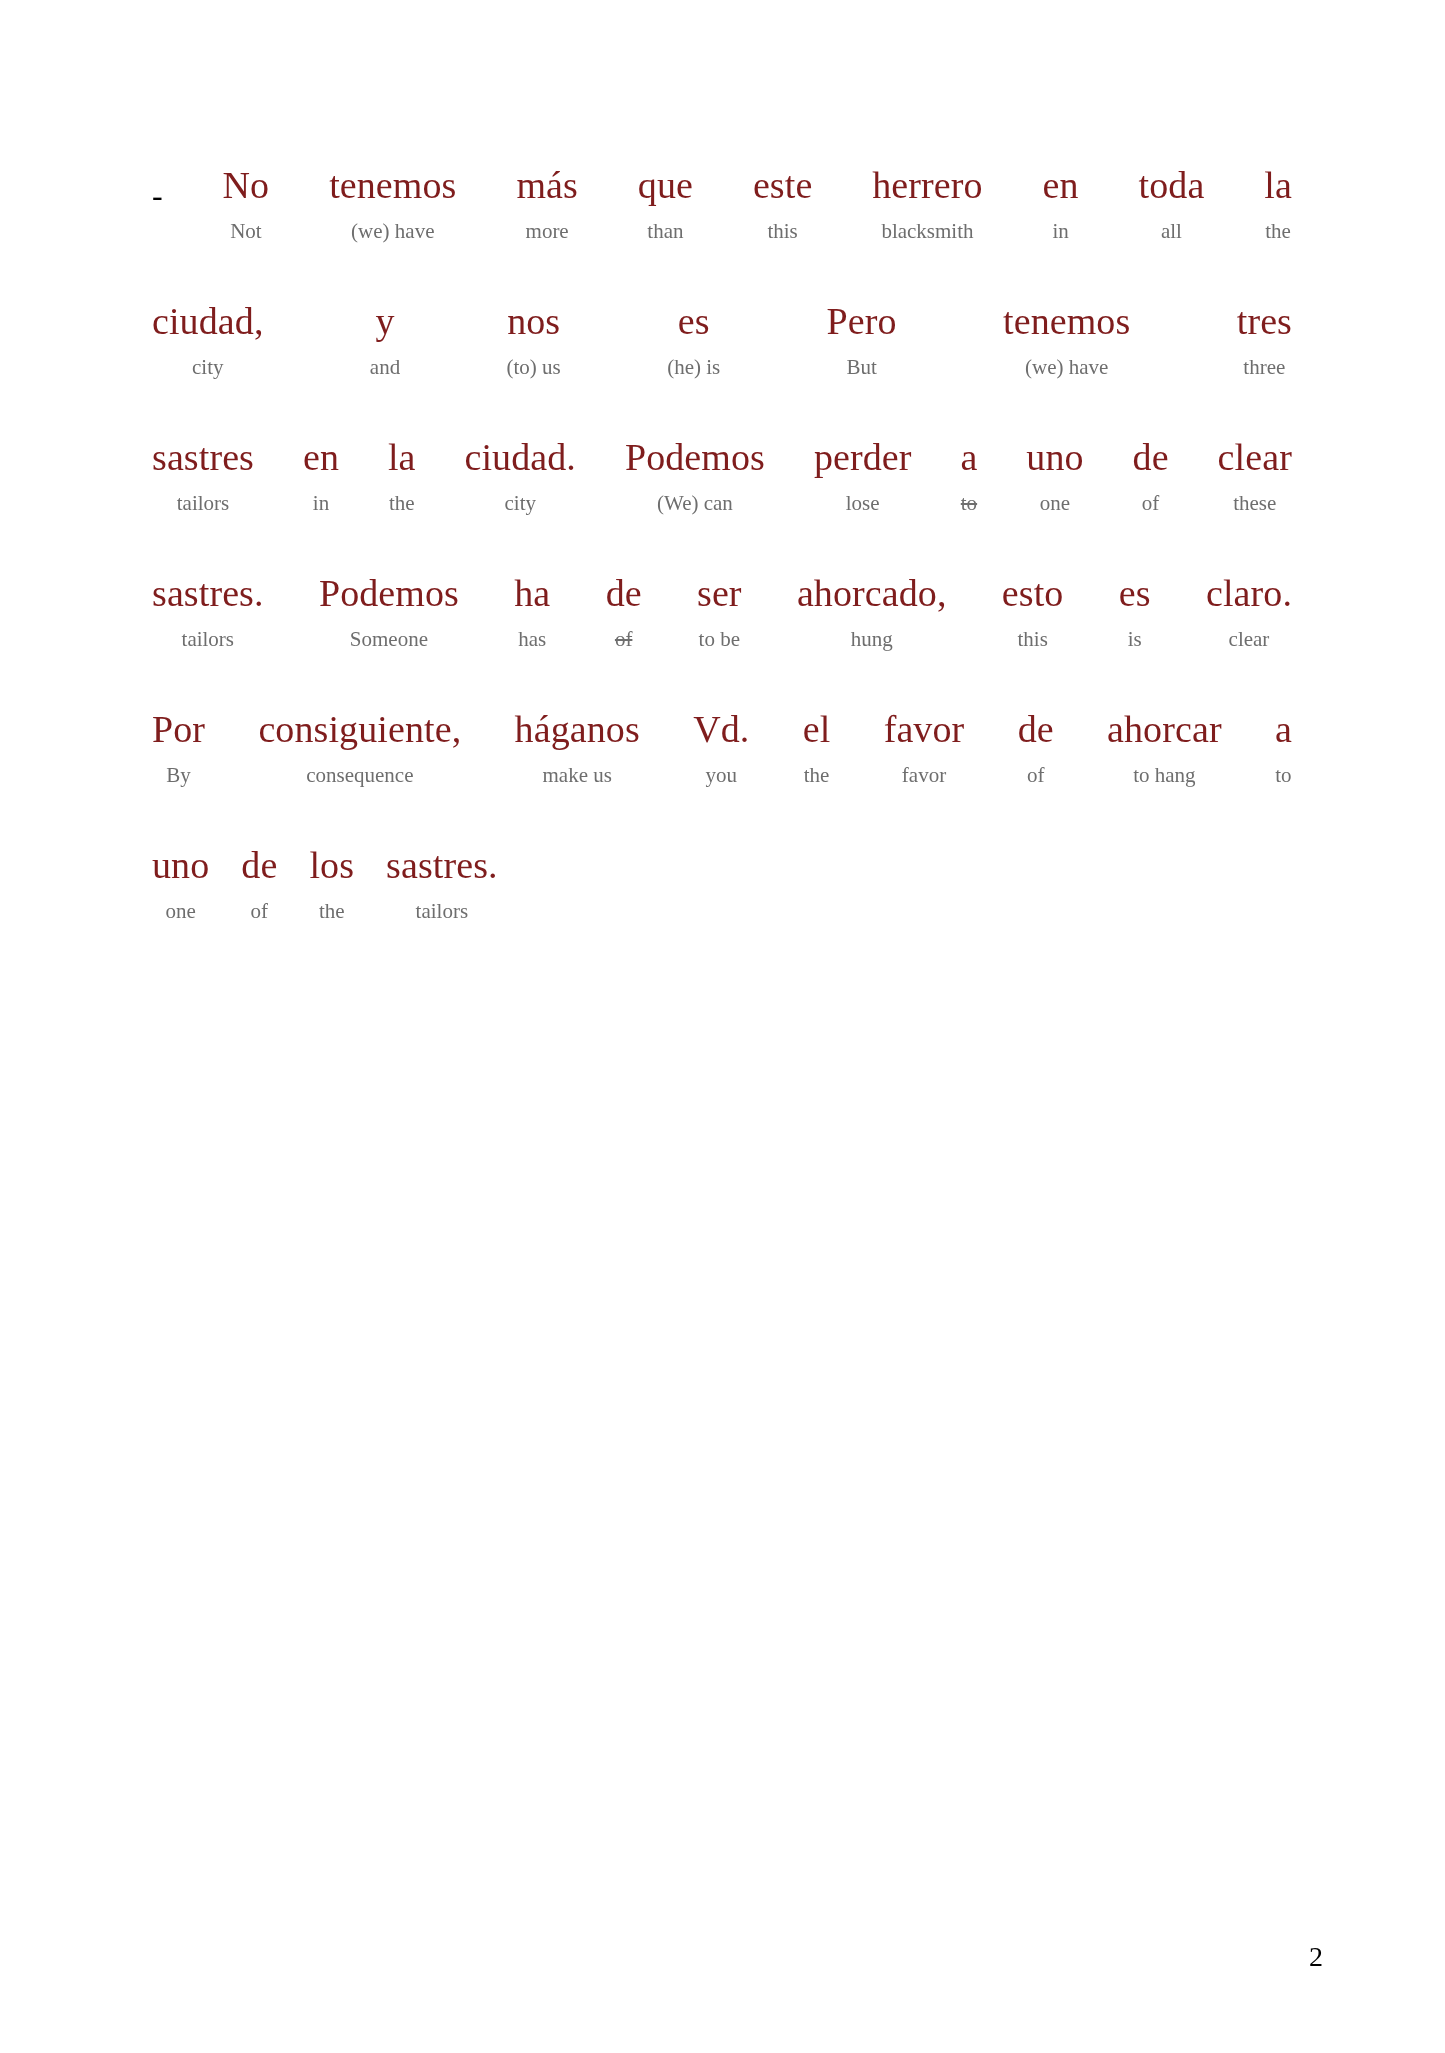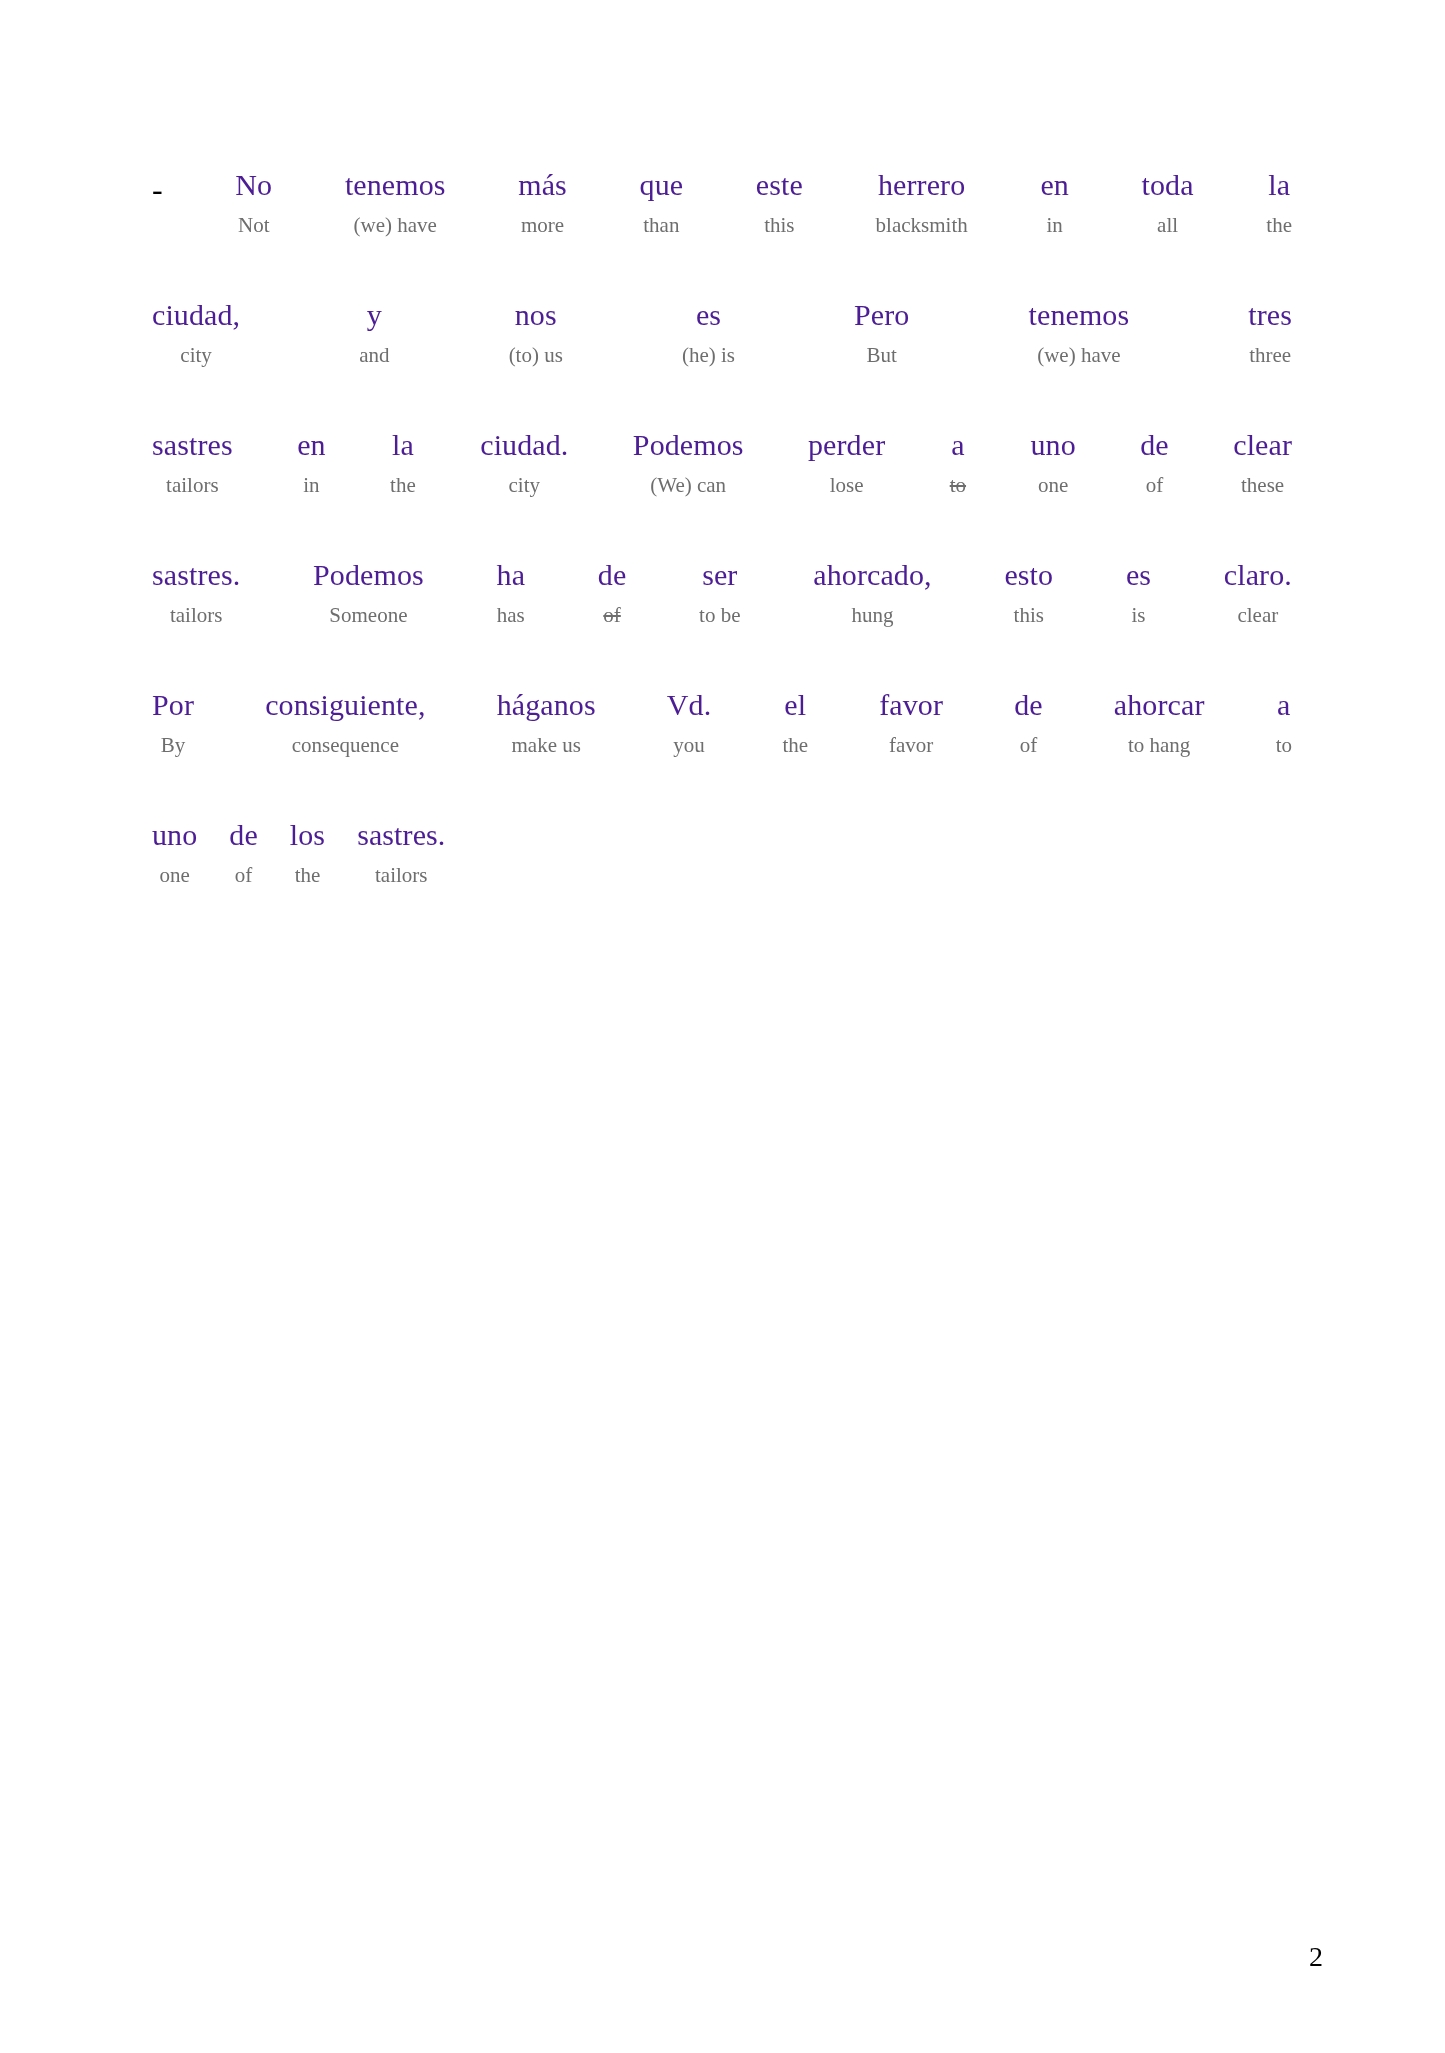"No" .src-word { color: #4c1d95 -> #7f1d1d; font-size: 30px -> 38px }
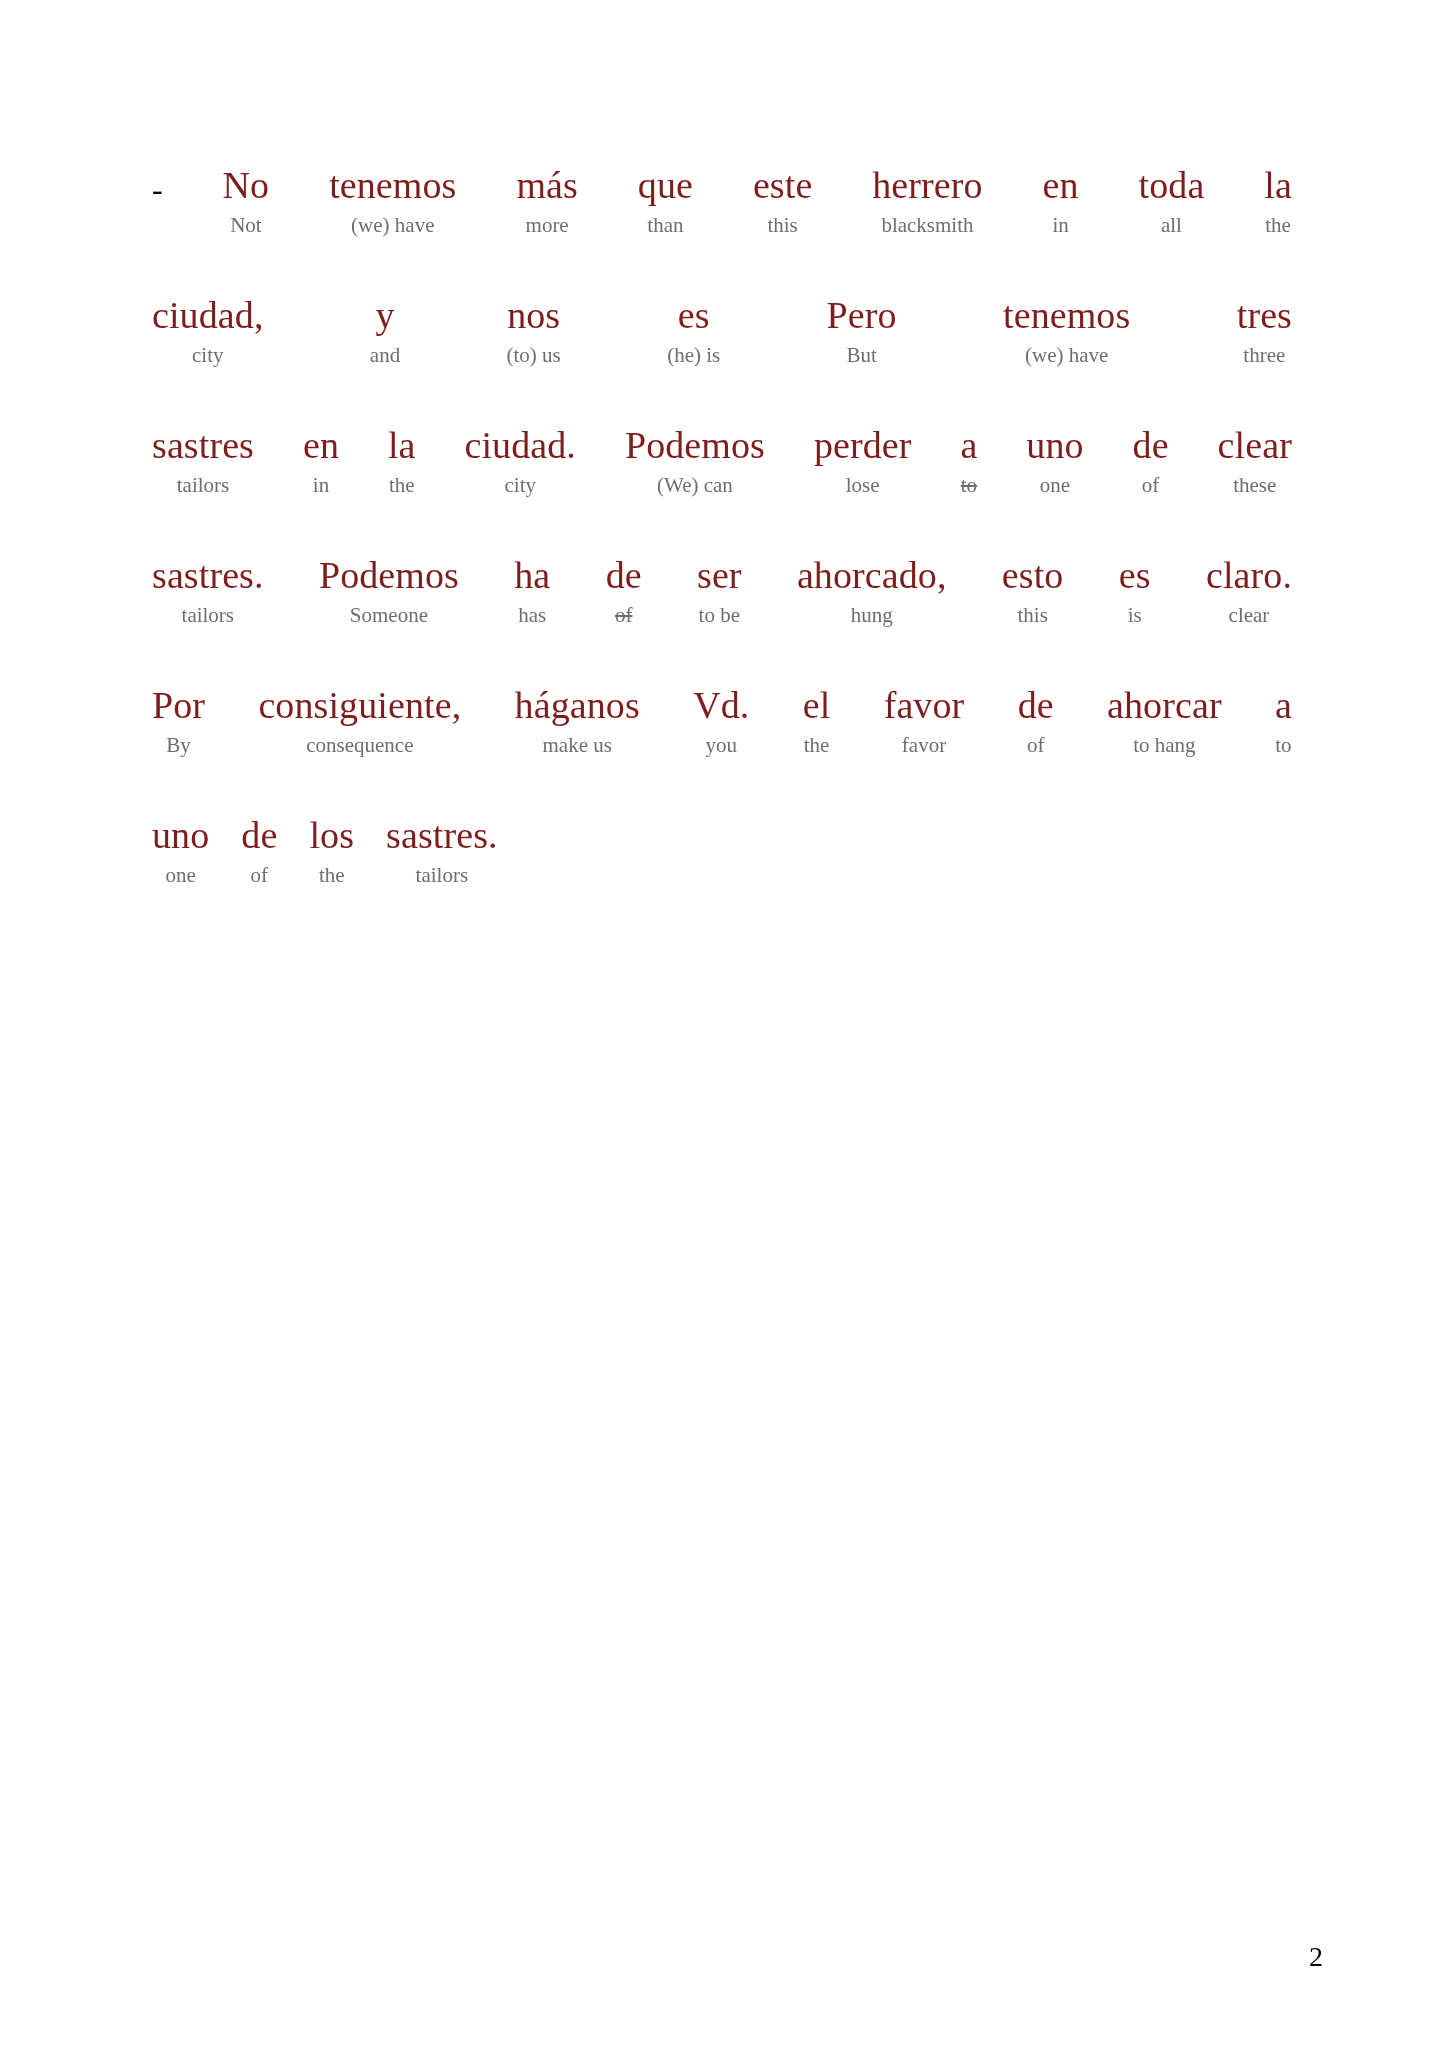"Not" .gloss-word { margin-top: 6px -> 12px }
